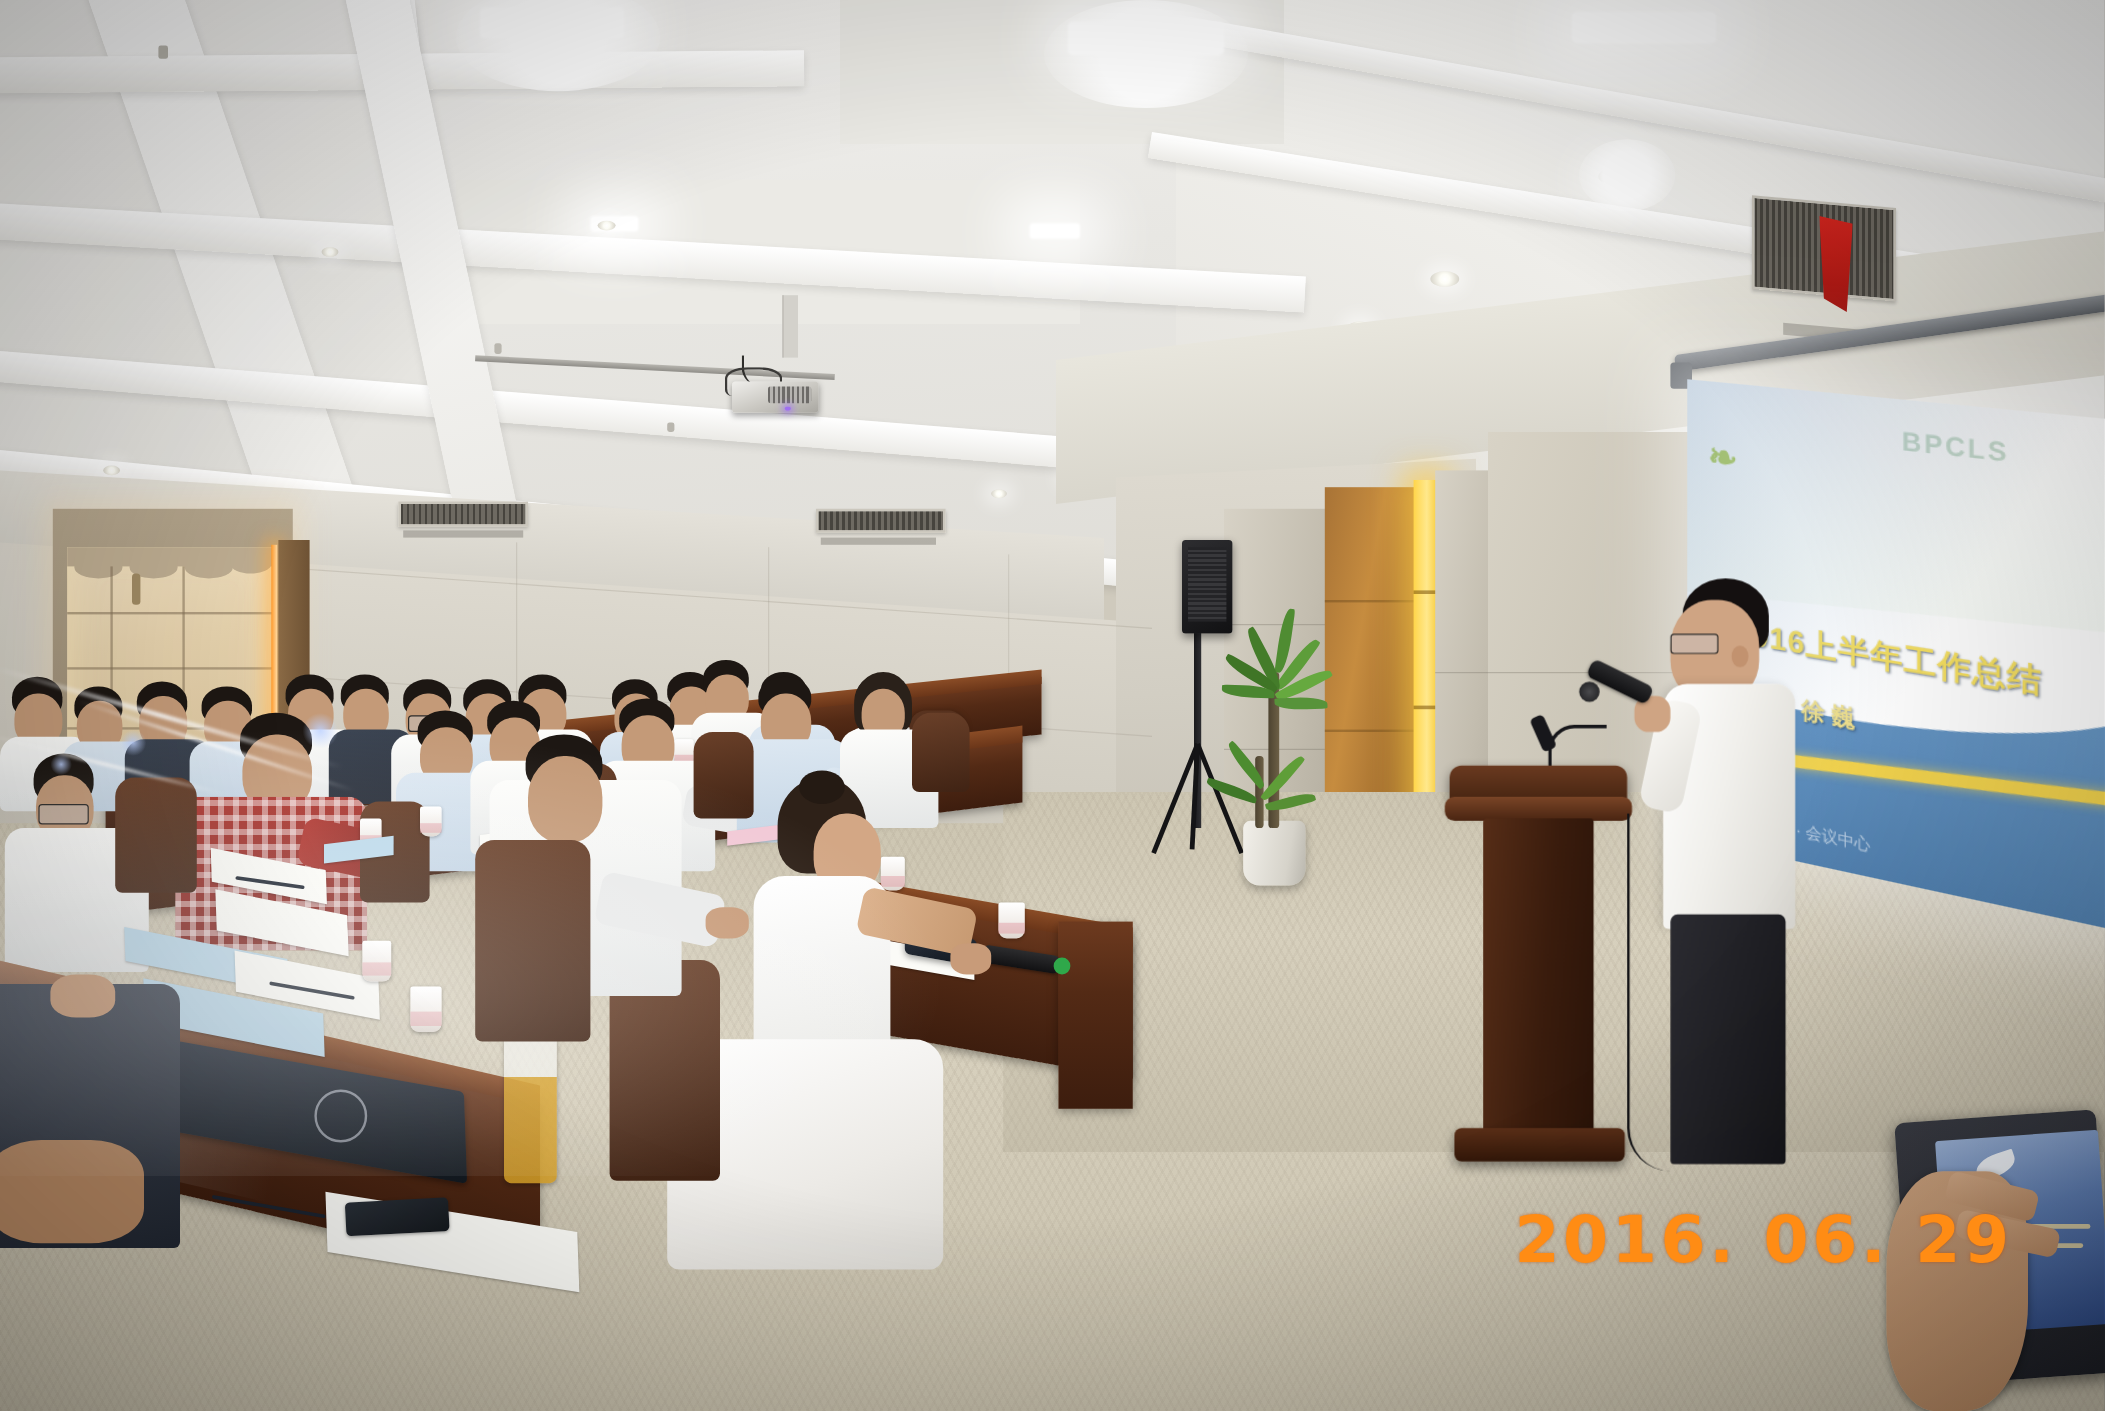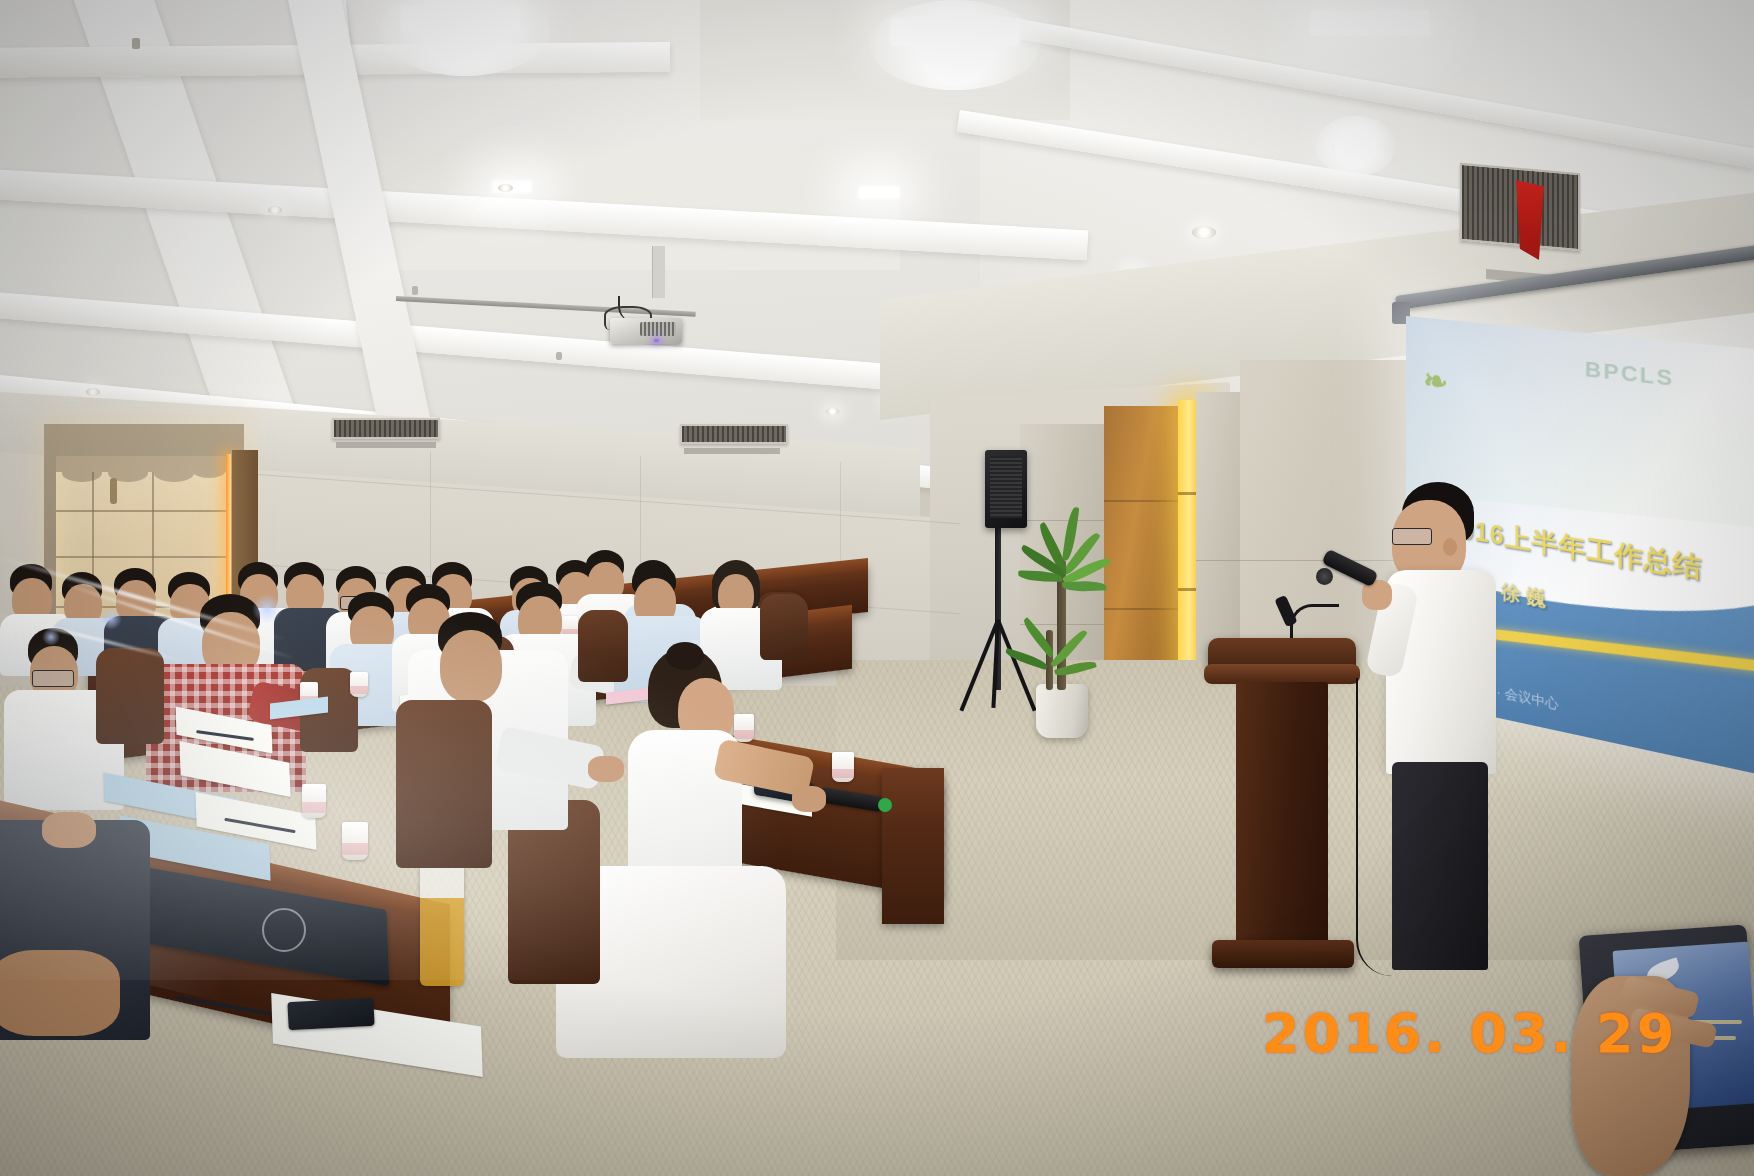"2016. 03. 29" div.datestamp { text: 03 -> 06 }
